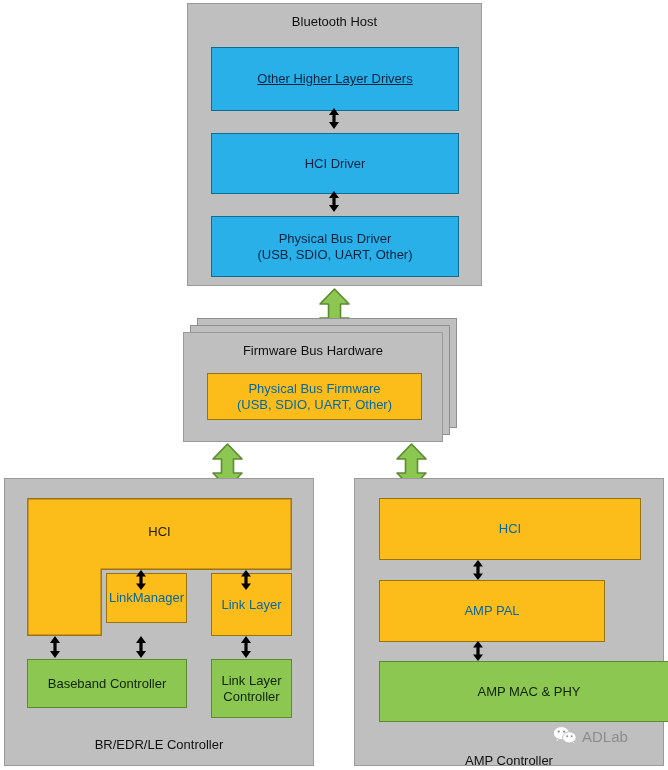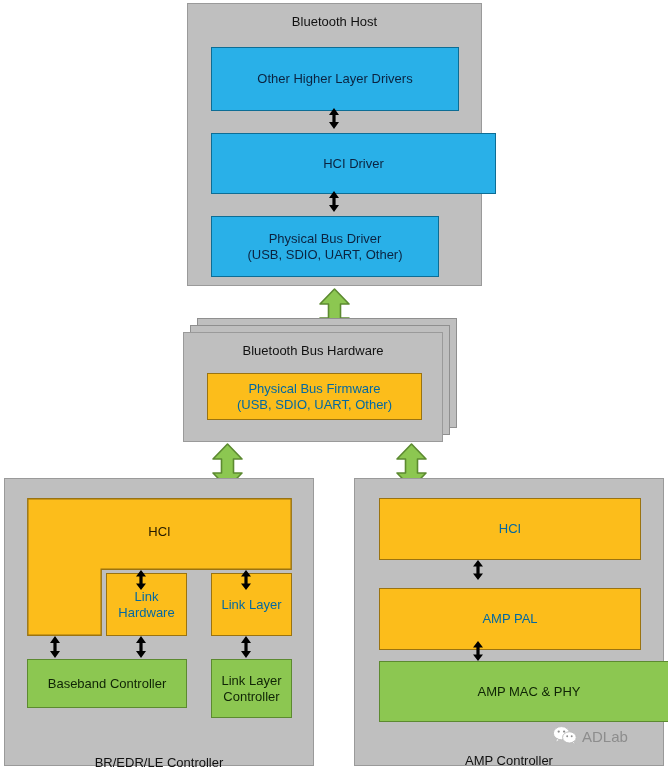"Other Higher Layer Drivers" div.blk { text-decoration: none -> underline }
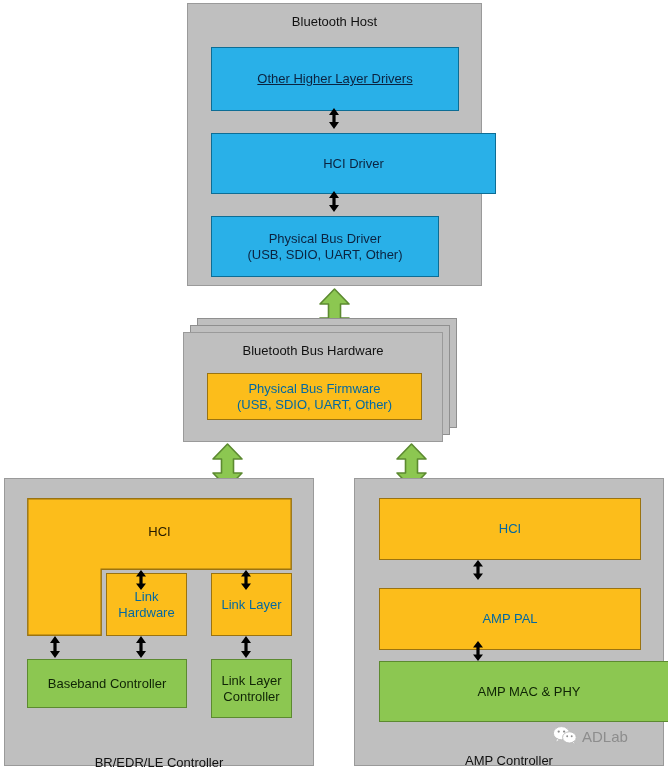"HCI Driver" div.blk { width: 285px -> 248px }
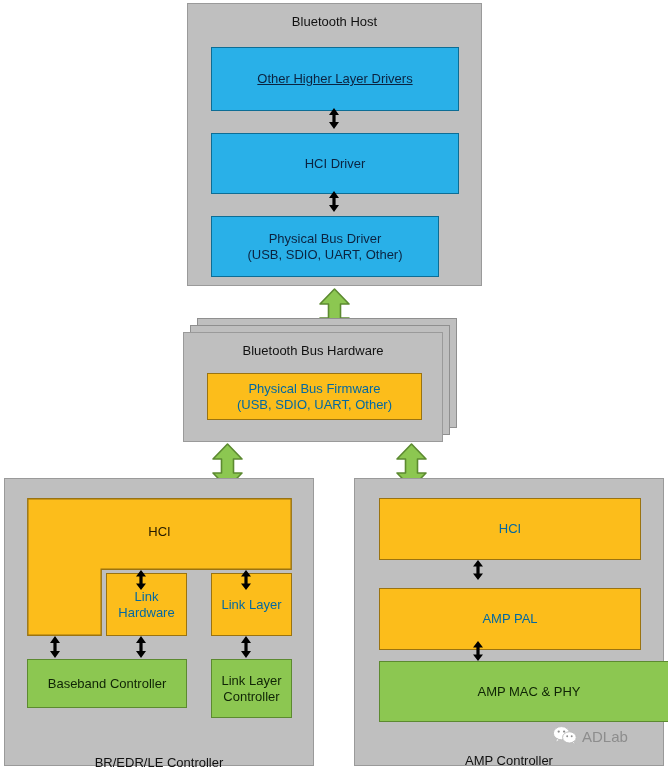"Physical Bus Driver" div.blk { width: 228px -> 248px }
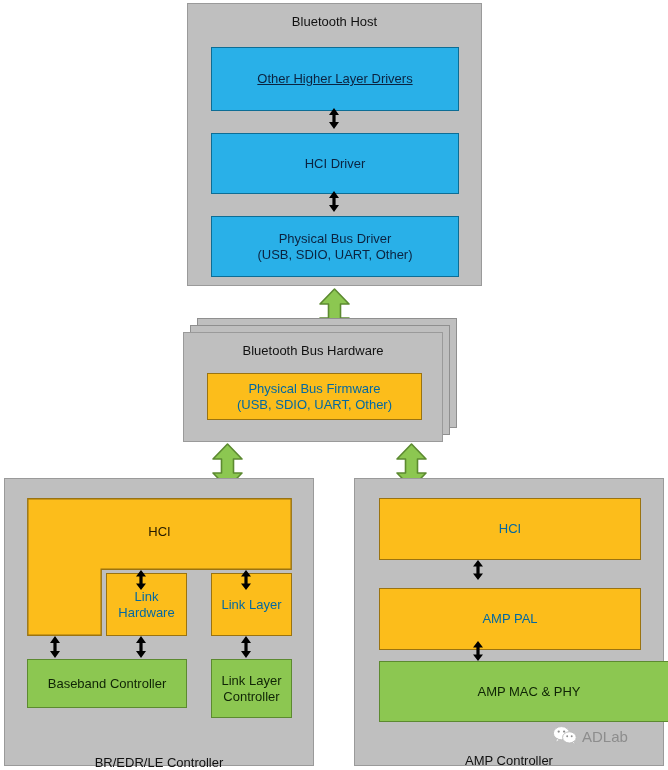"Bluetooth Bus Hardware" div.panel-title { text: Bluetooth -> Firmware }
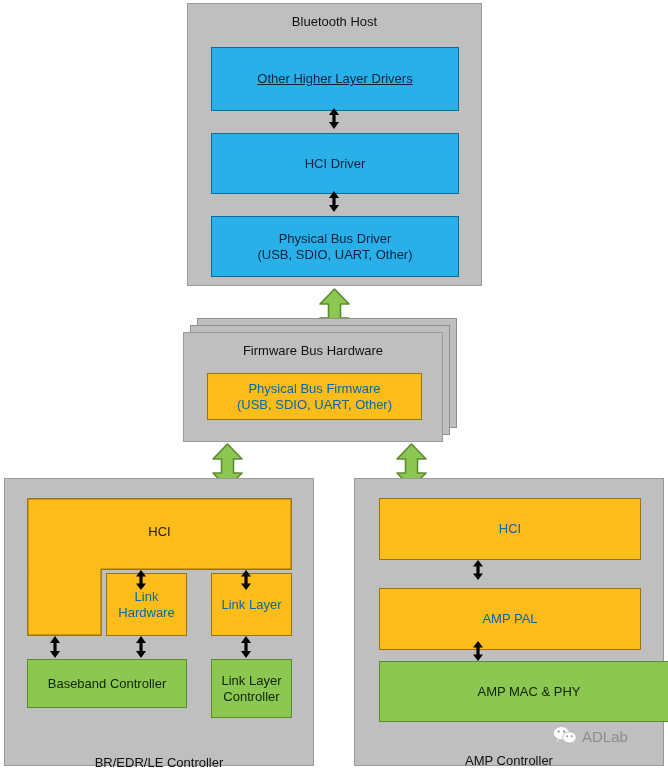"Link" div.blk { flex-direction: column -> row; height: 63px -> 50px }
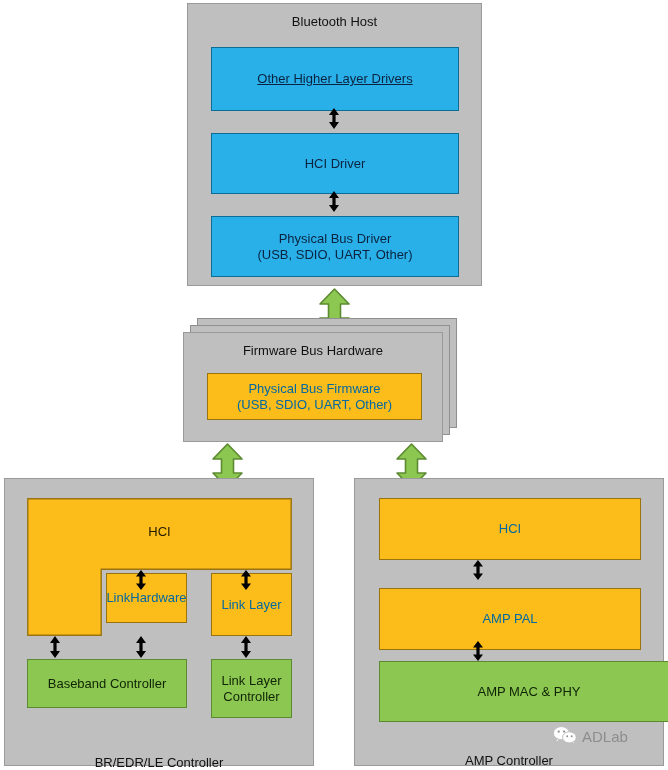"Hardware" span { text: Hardware -> Manager }
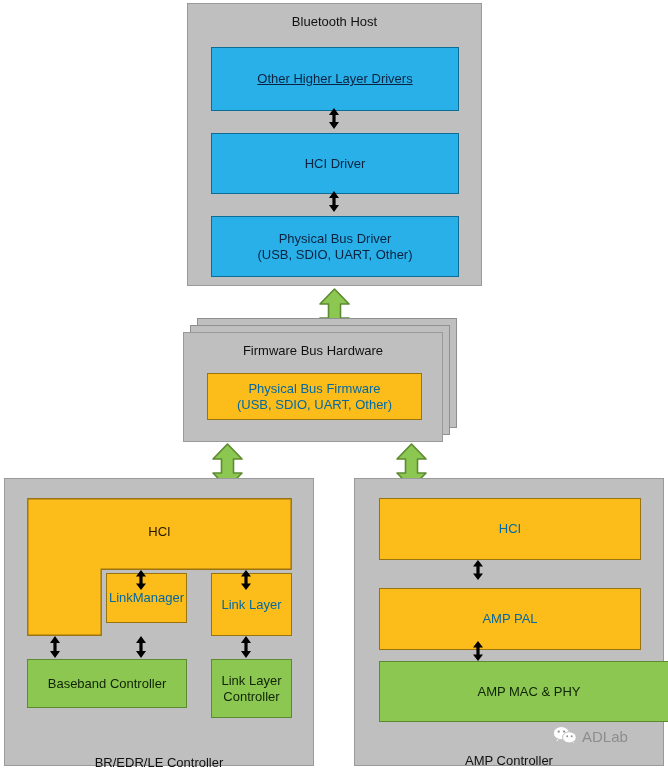"AMP PAL" div.blk { top: 109px -> 101px; width: 262px -> 226px }
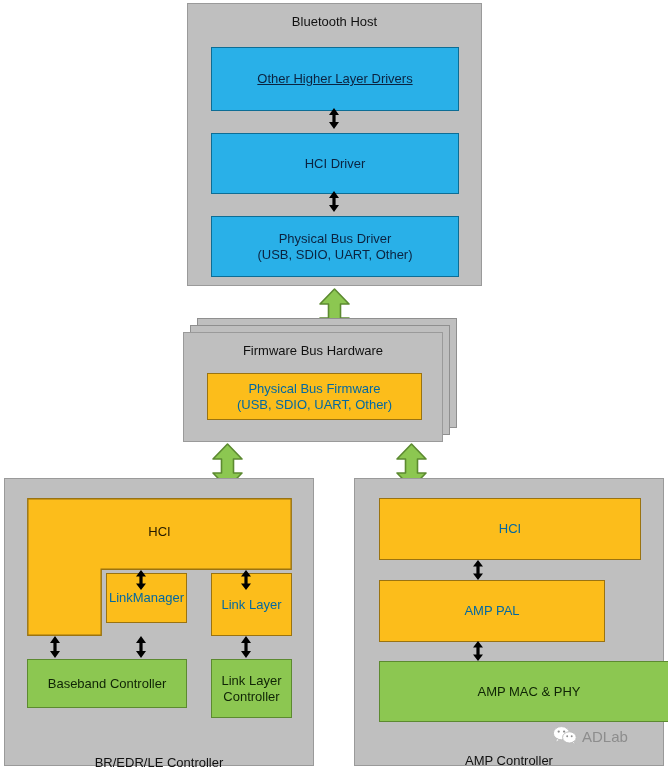"BR/EDR/LE Controller" div.panel-title { top: 276px -> 258px }
